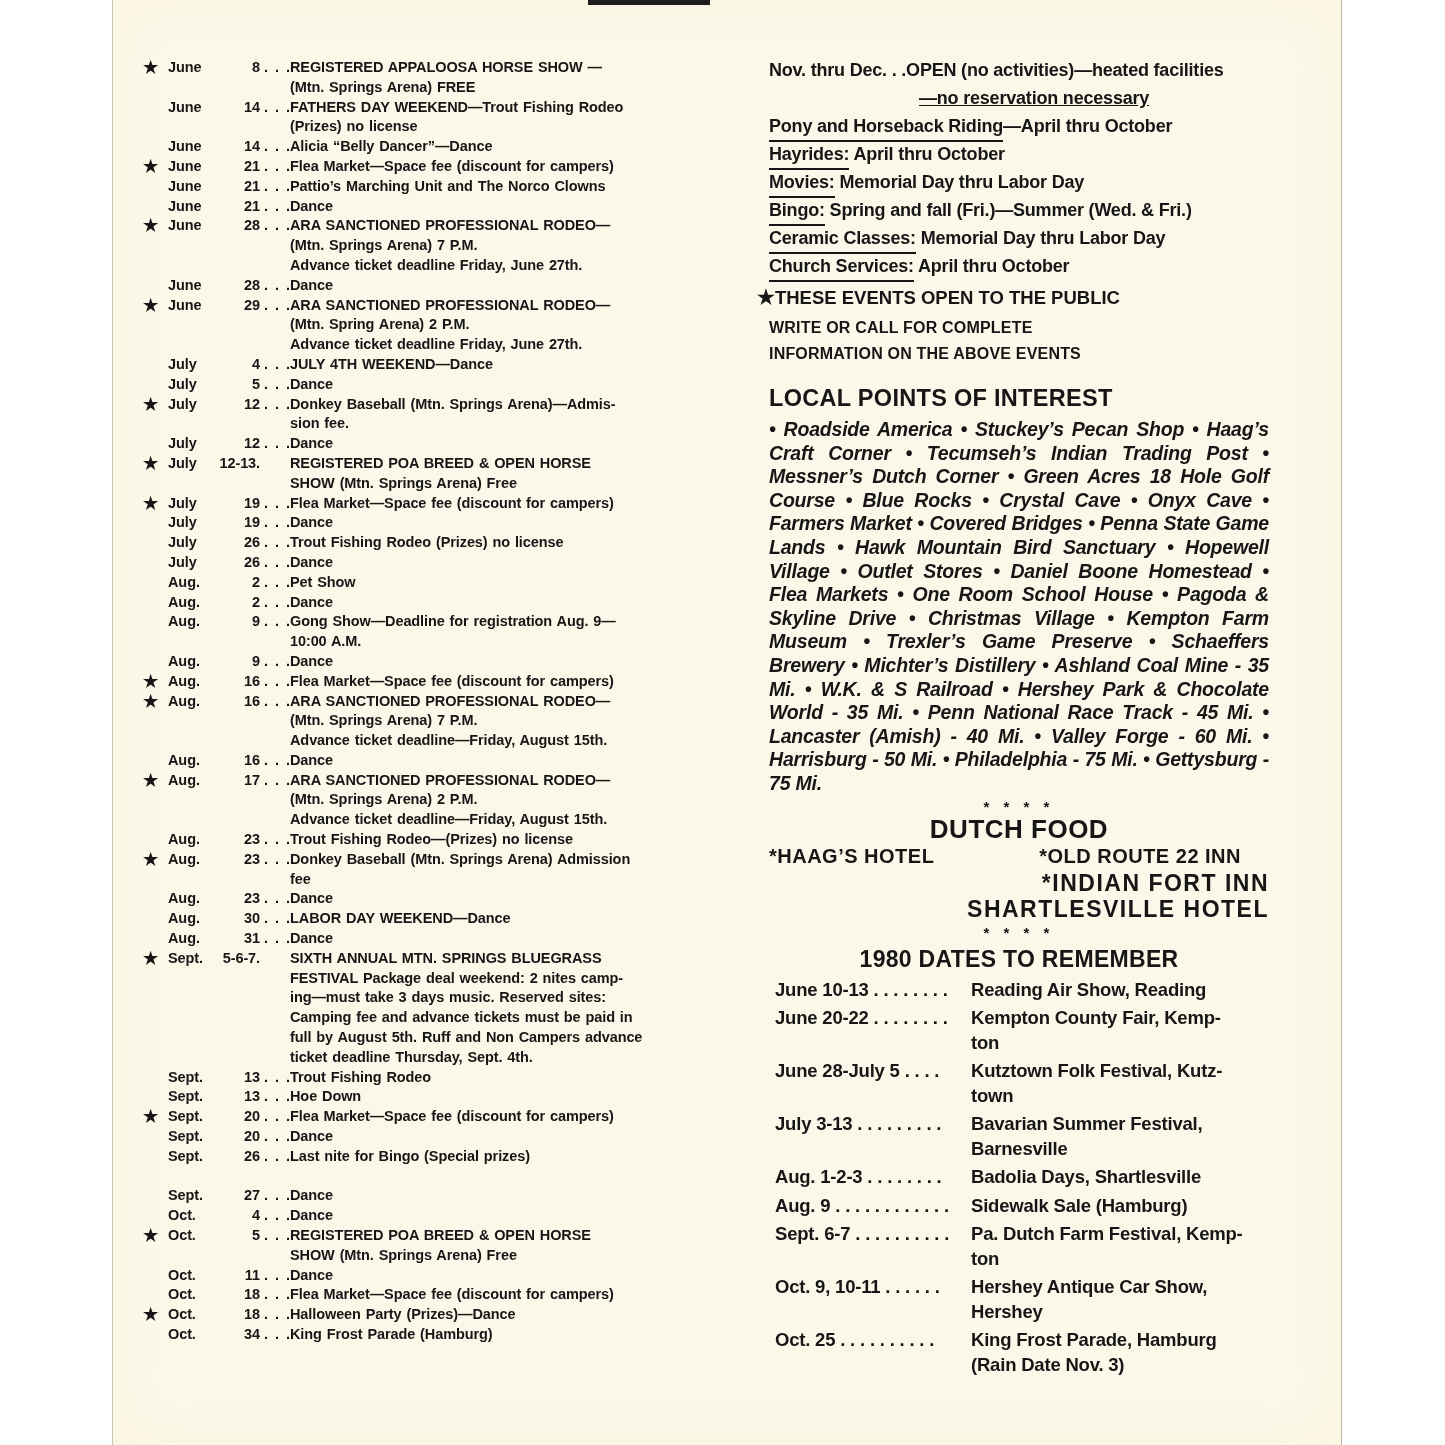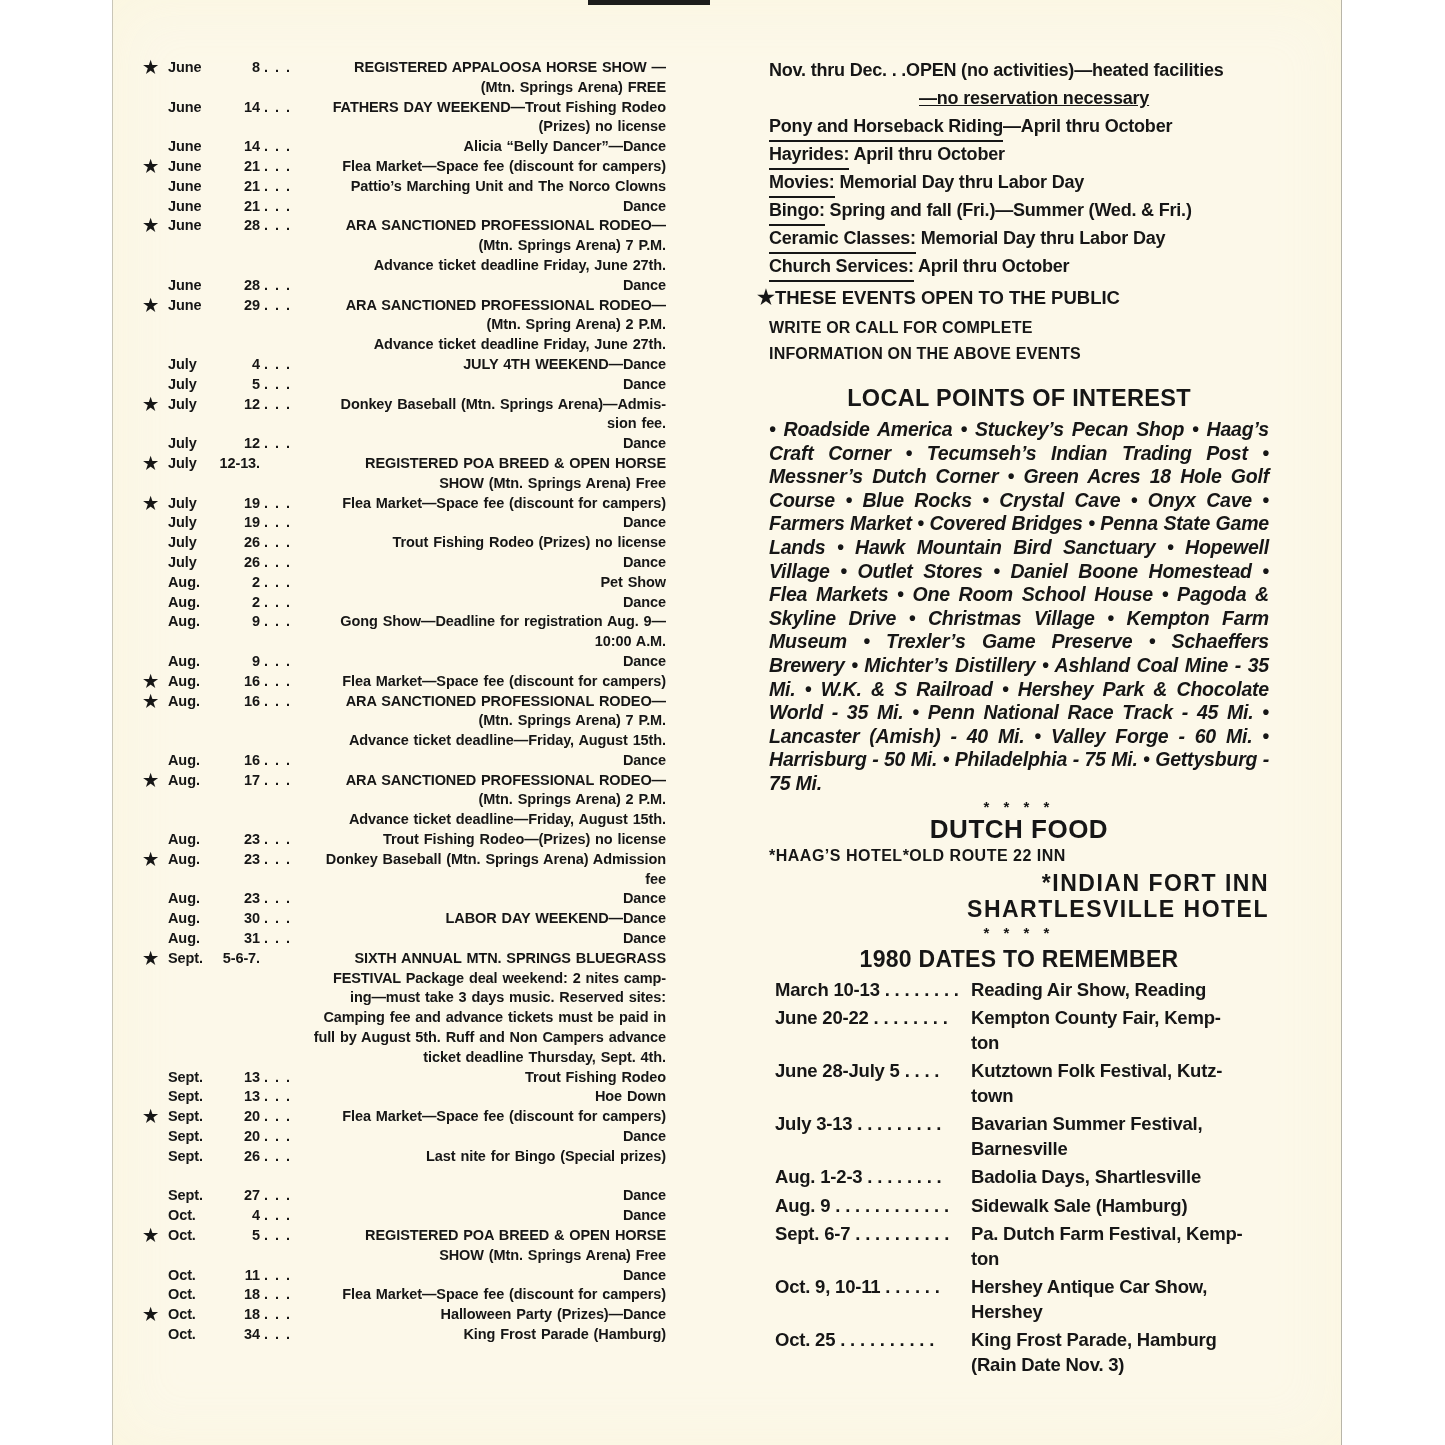"REGISTERED APPALOOSA HORSE SHOW —" .ev .desc { text-align: right -> none }
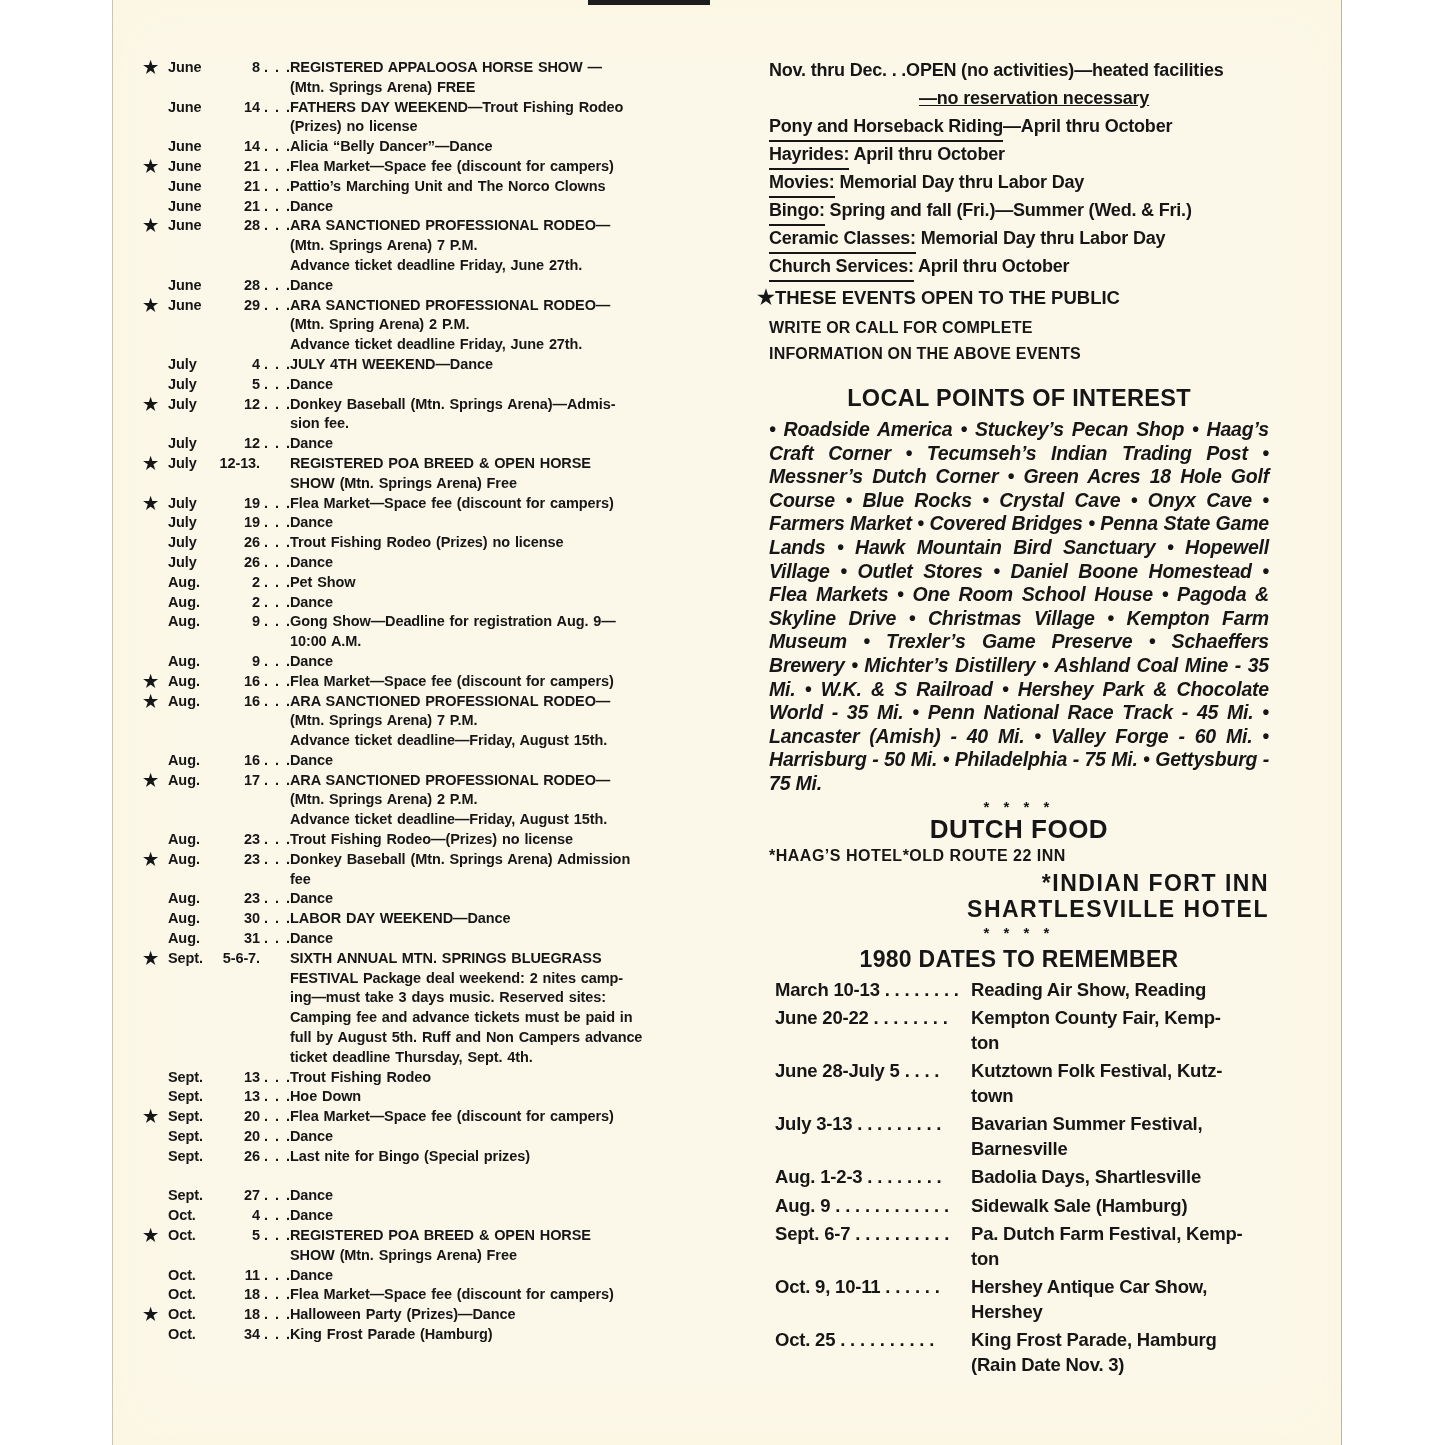"LOCAL POINTS OF INTEREST" .lpi-title { text-align: center -> left }
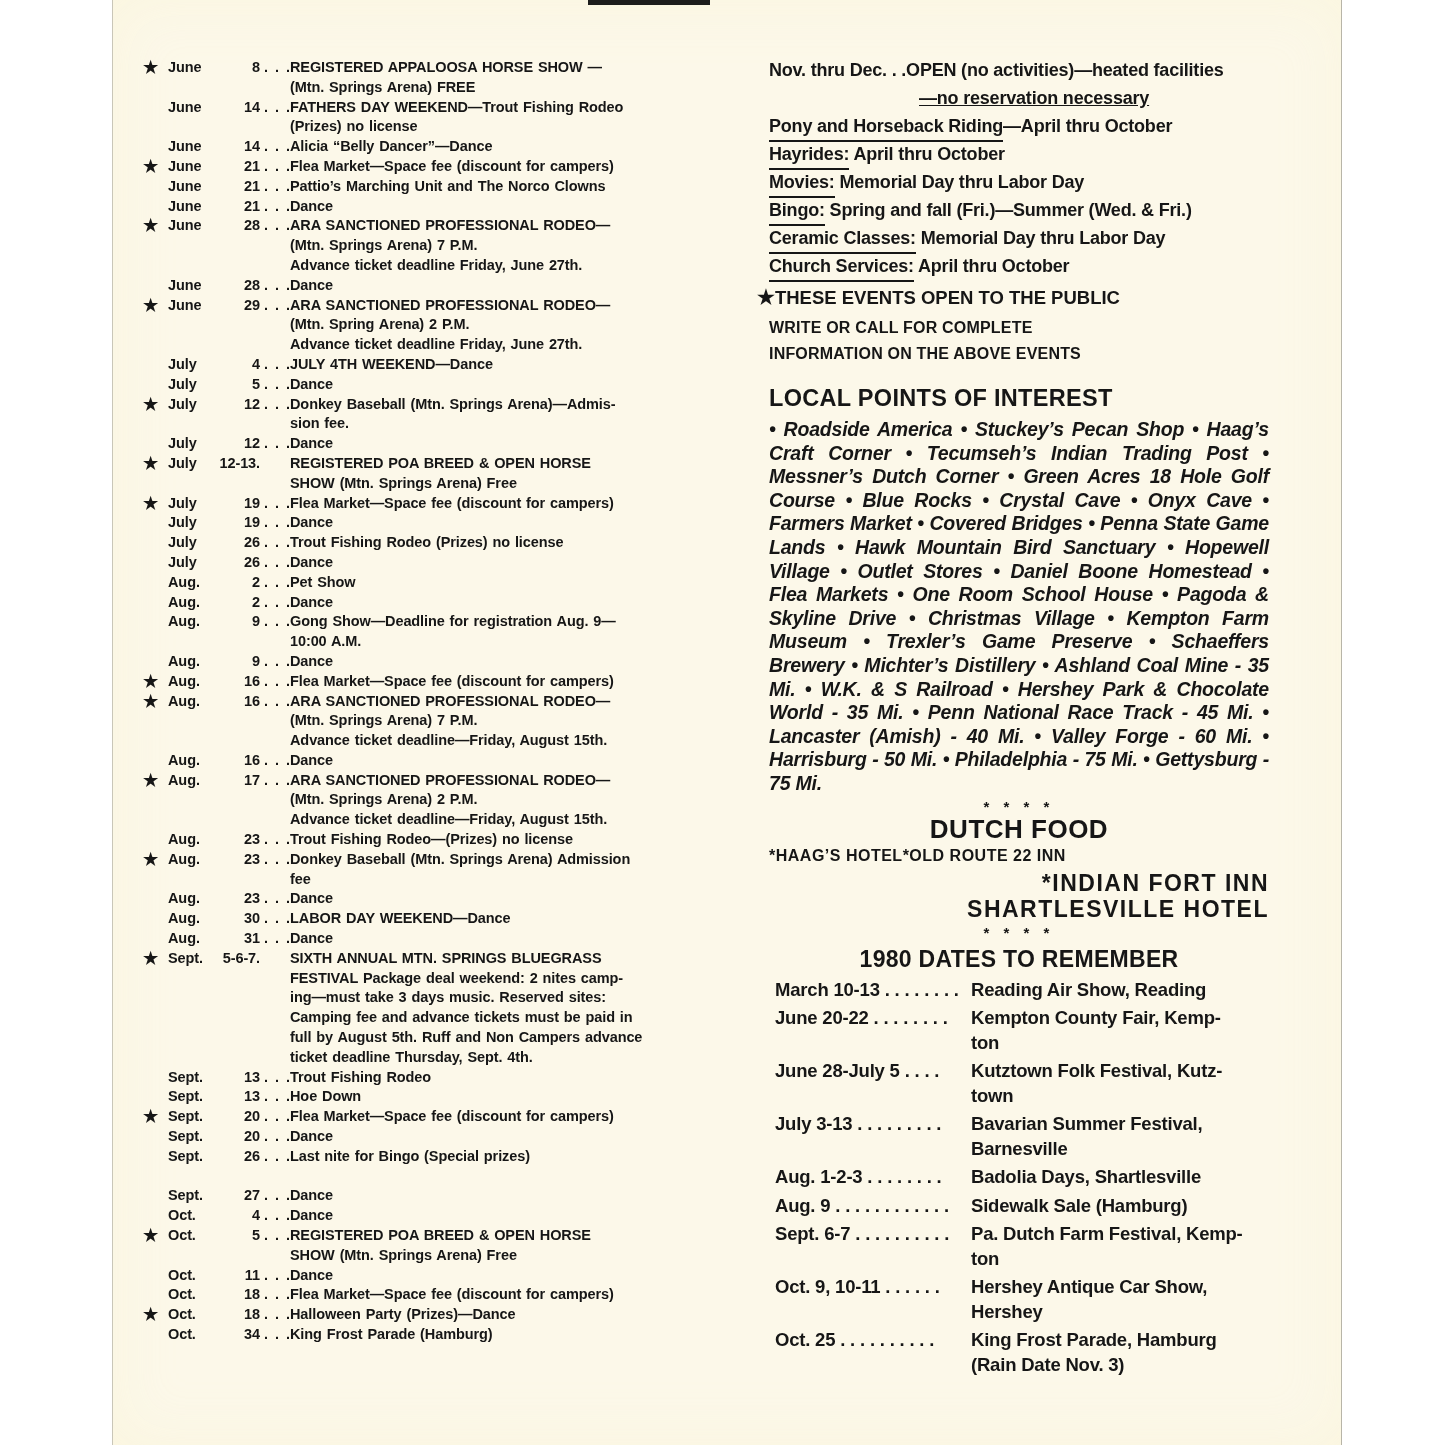"*HAAG’S HOTEL" .hotels { font-size: 16px -> 20px; justify-content: none -> space-between }
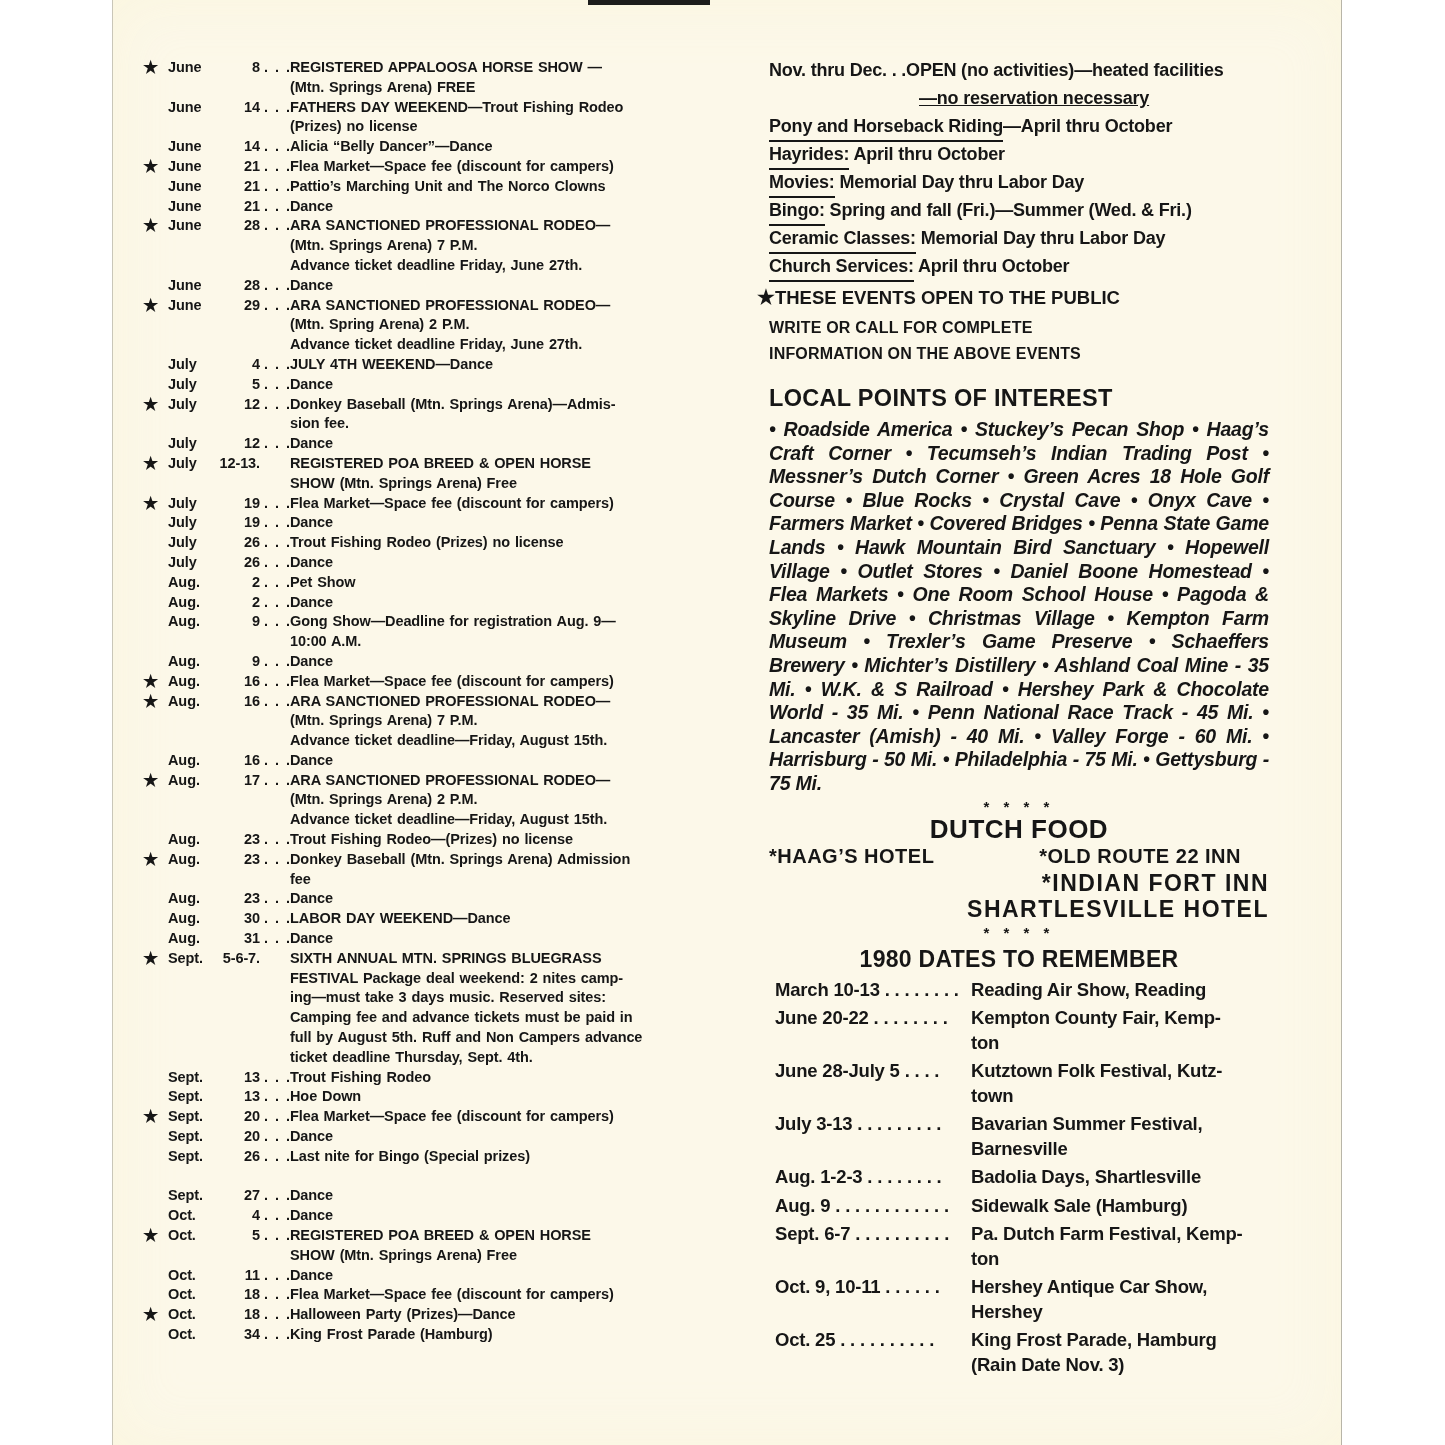"March 10-13 . . ." span.dlabel { text: March -> June }
